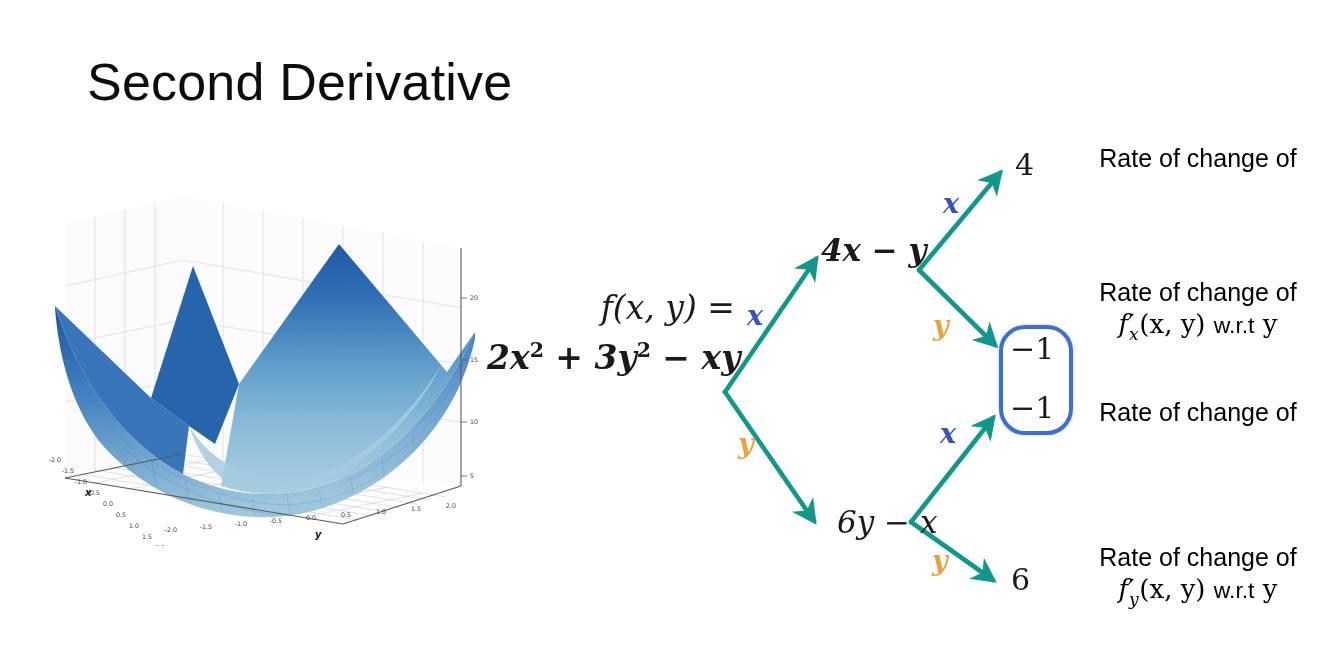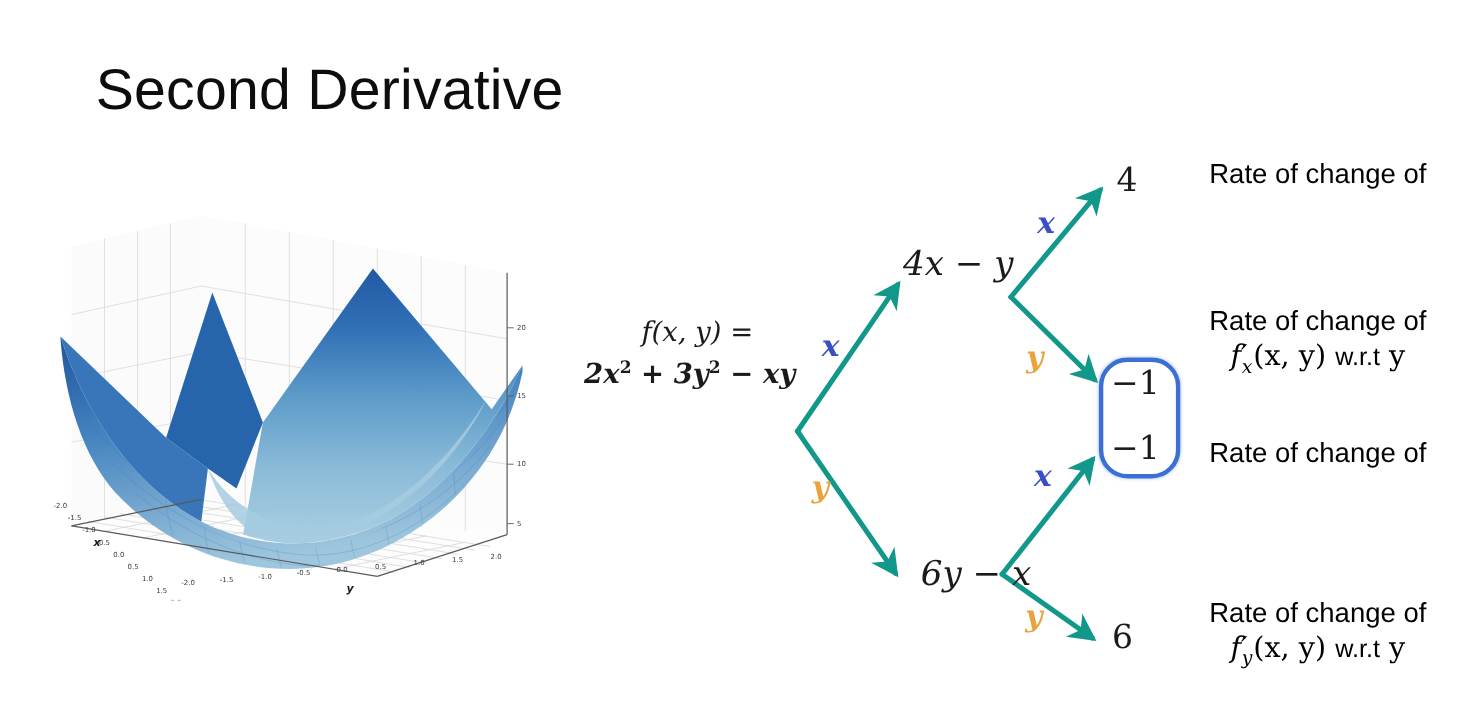"4x − y" #node-fx { font-weight: none -> bold; top: 222px -> 232px }
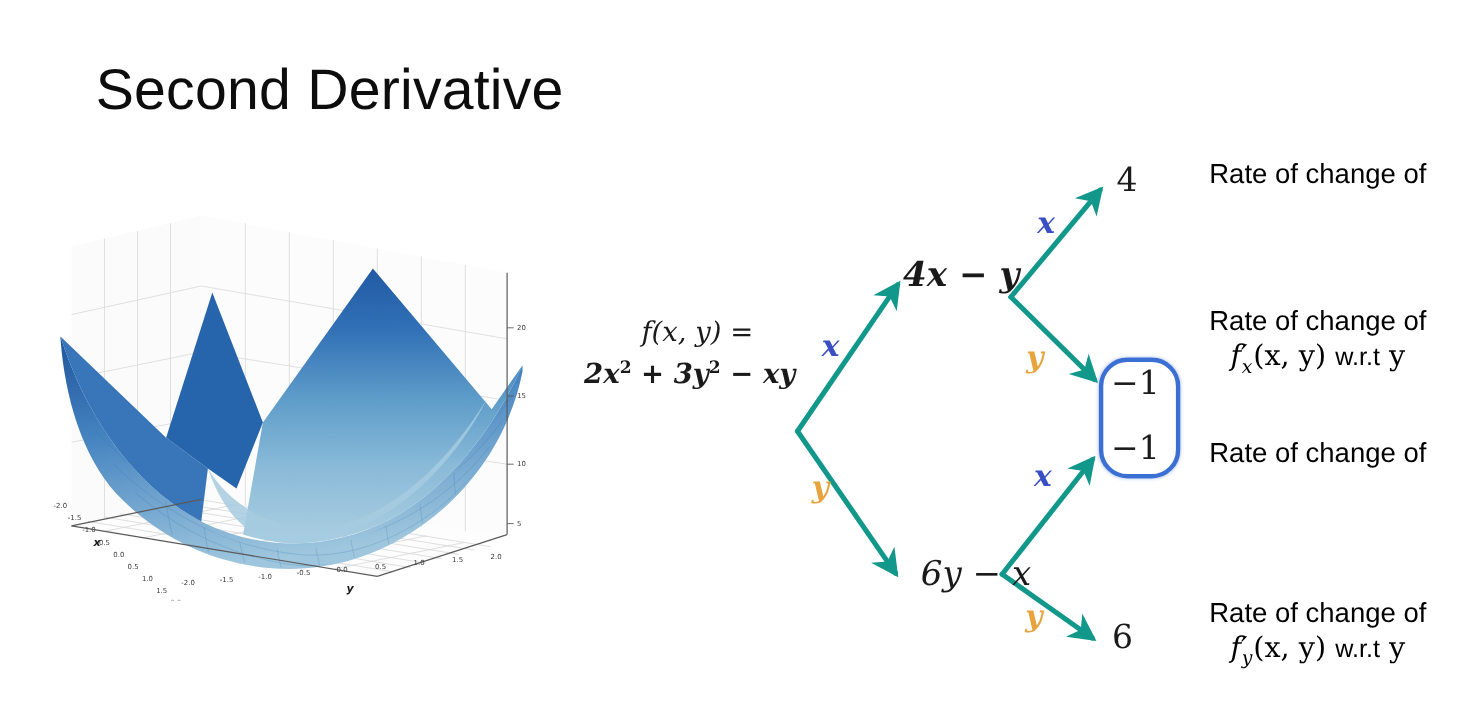"f(x, y) =" #main-equation { font-size: 25px -> 33px; left: 468px -> 452px; text-align: center -> right }
